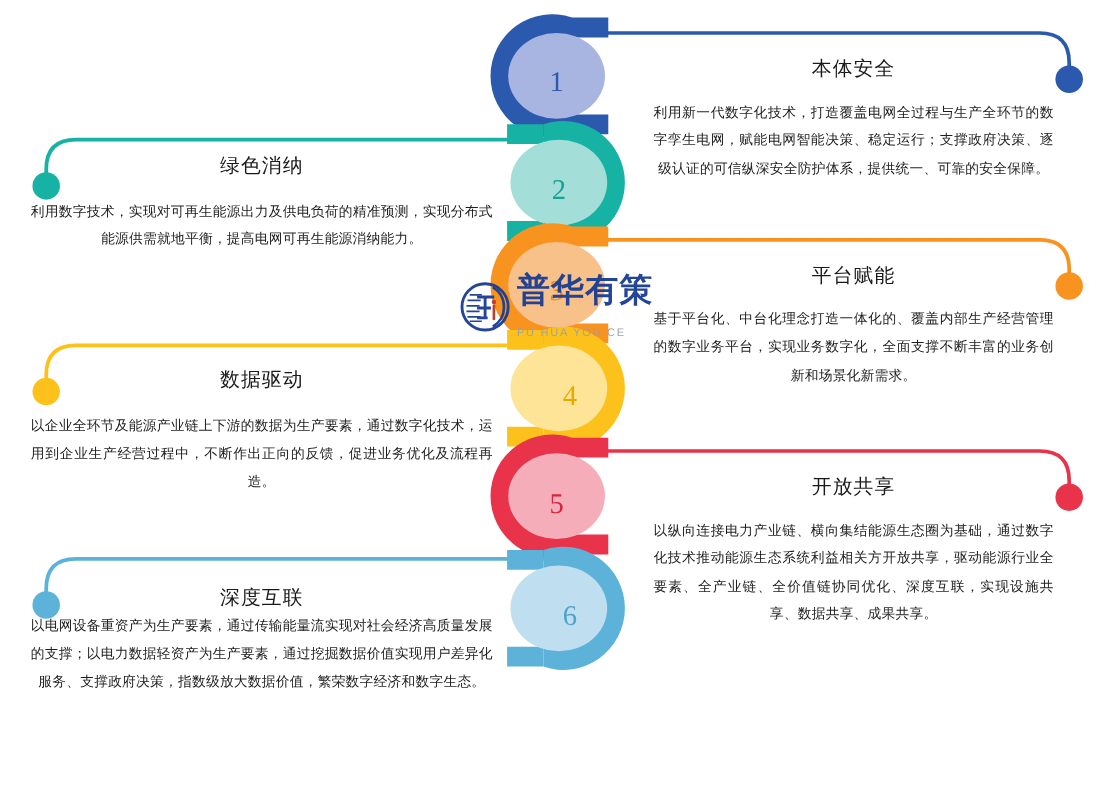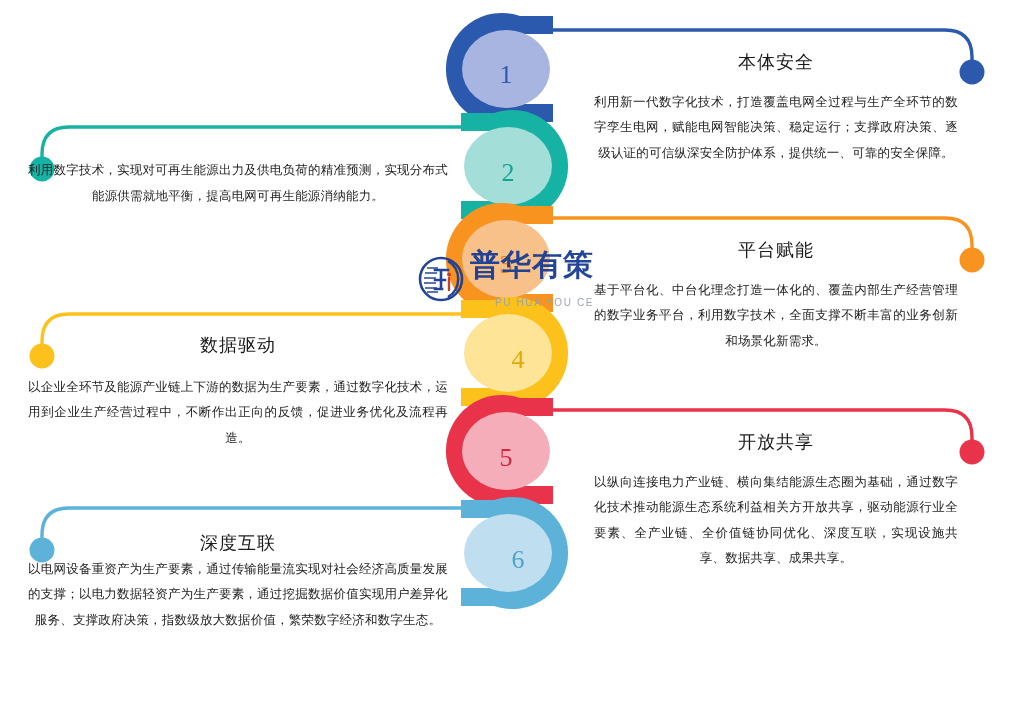"绿色消纳" div.title { html: none -> <div>绿色消纳</div> }
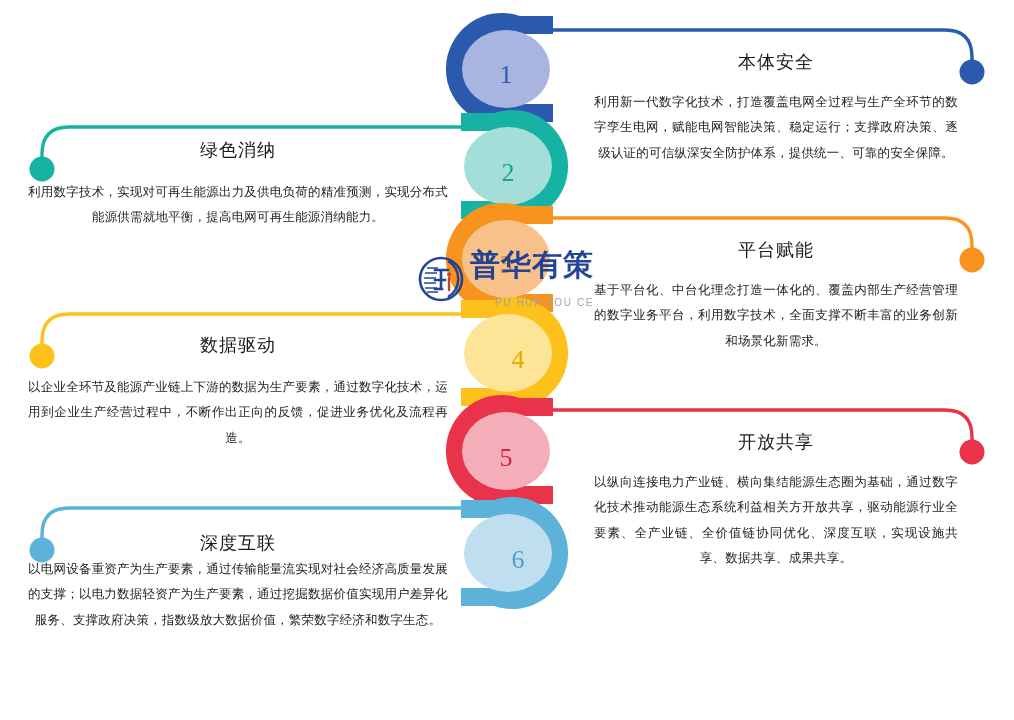"基于平台化、中台化理念打造一体化的、覆盖内部生产经营管理的数字业务平台，利用数字" div.body { text: 利用数字技术 -> 实现业务数字化 }
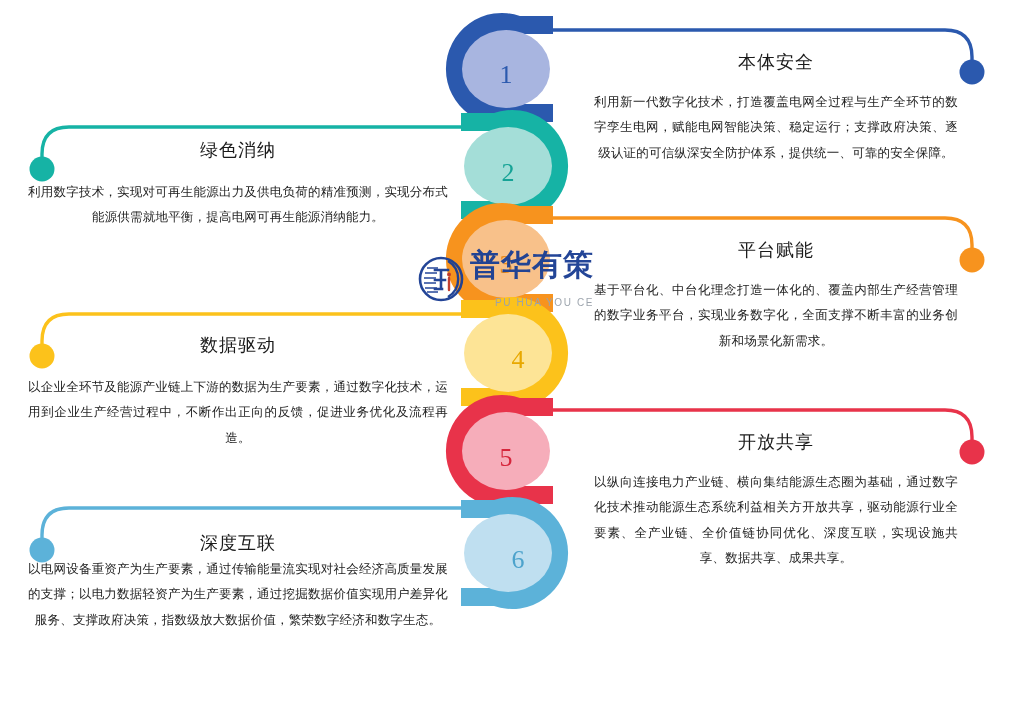"PU HUA YOU CE" #watermark .wm-en { text-align: right -> left }
